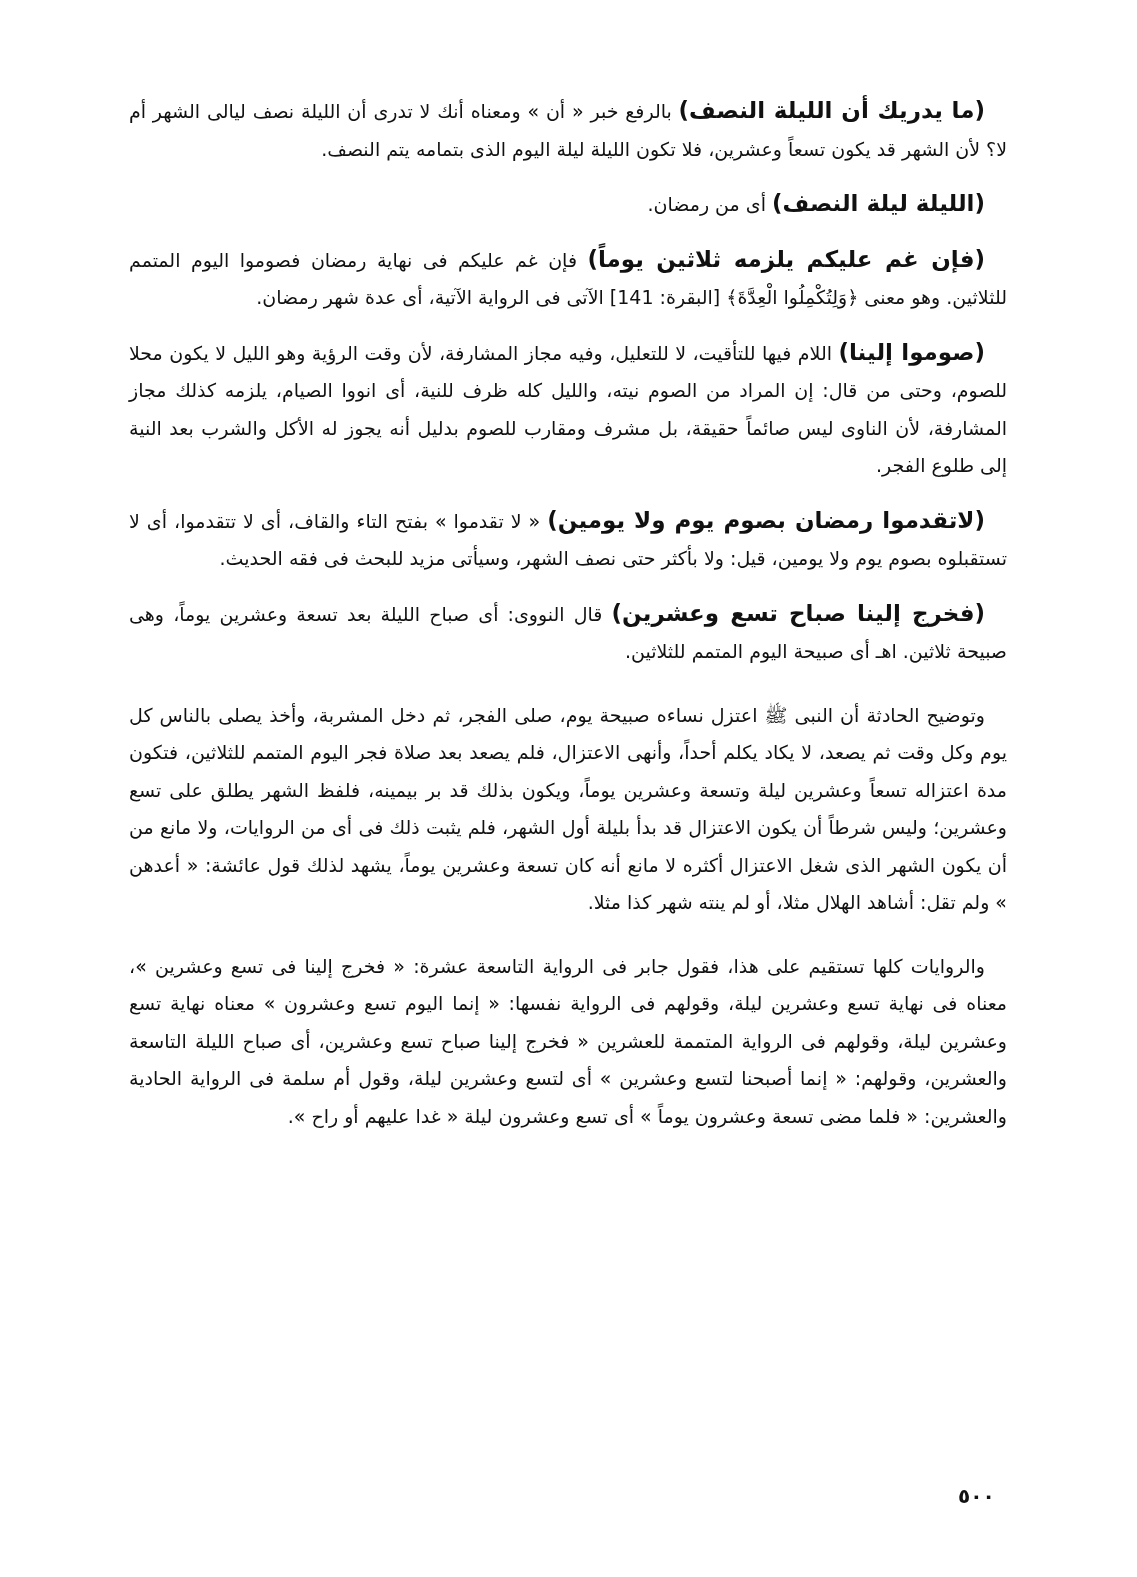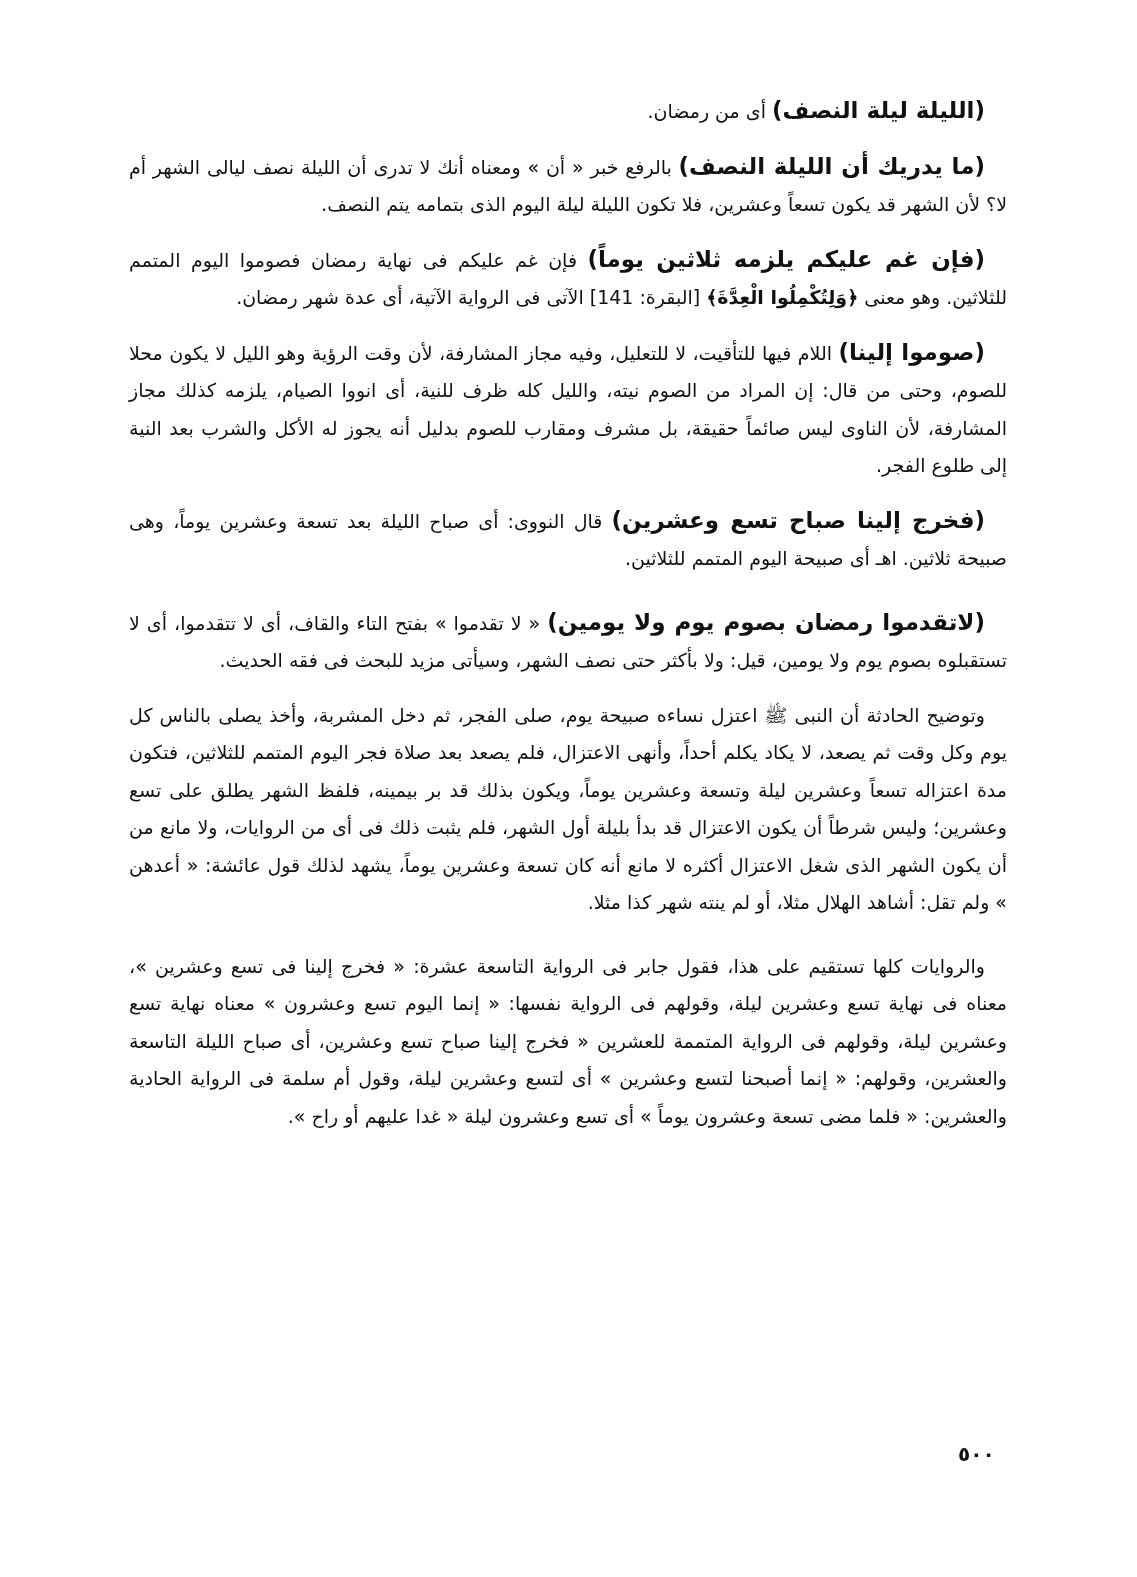"(الليلة ليلة النصف) أى من" p.para { order: before "(ما يدريك أن الليلة النصف)" -> after "(ما يدريك أن الليلة النصف)" }
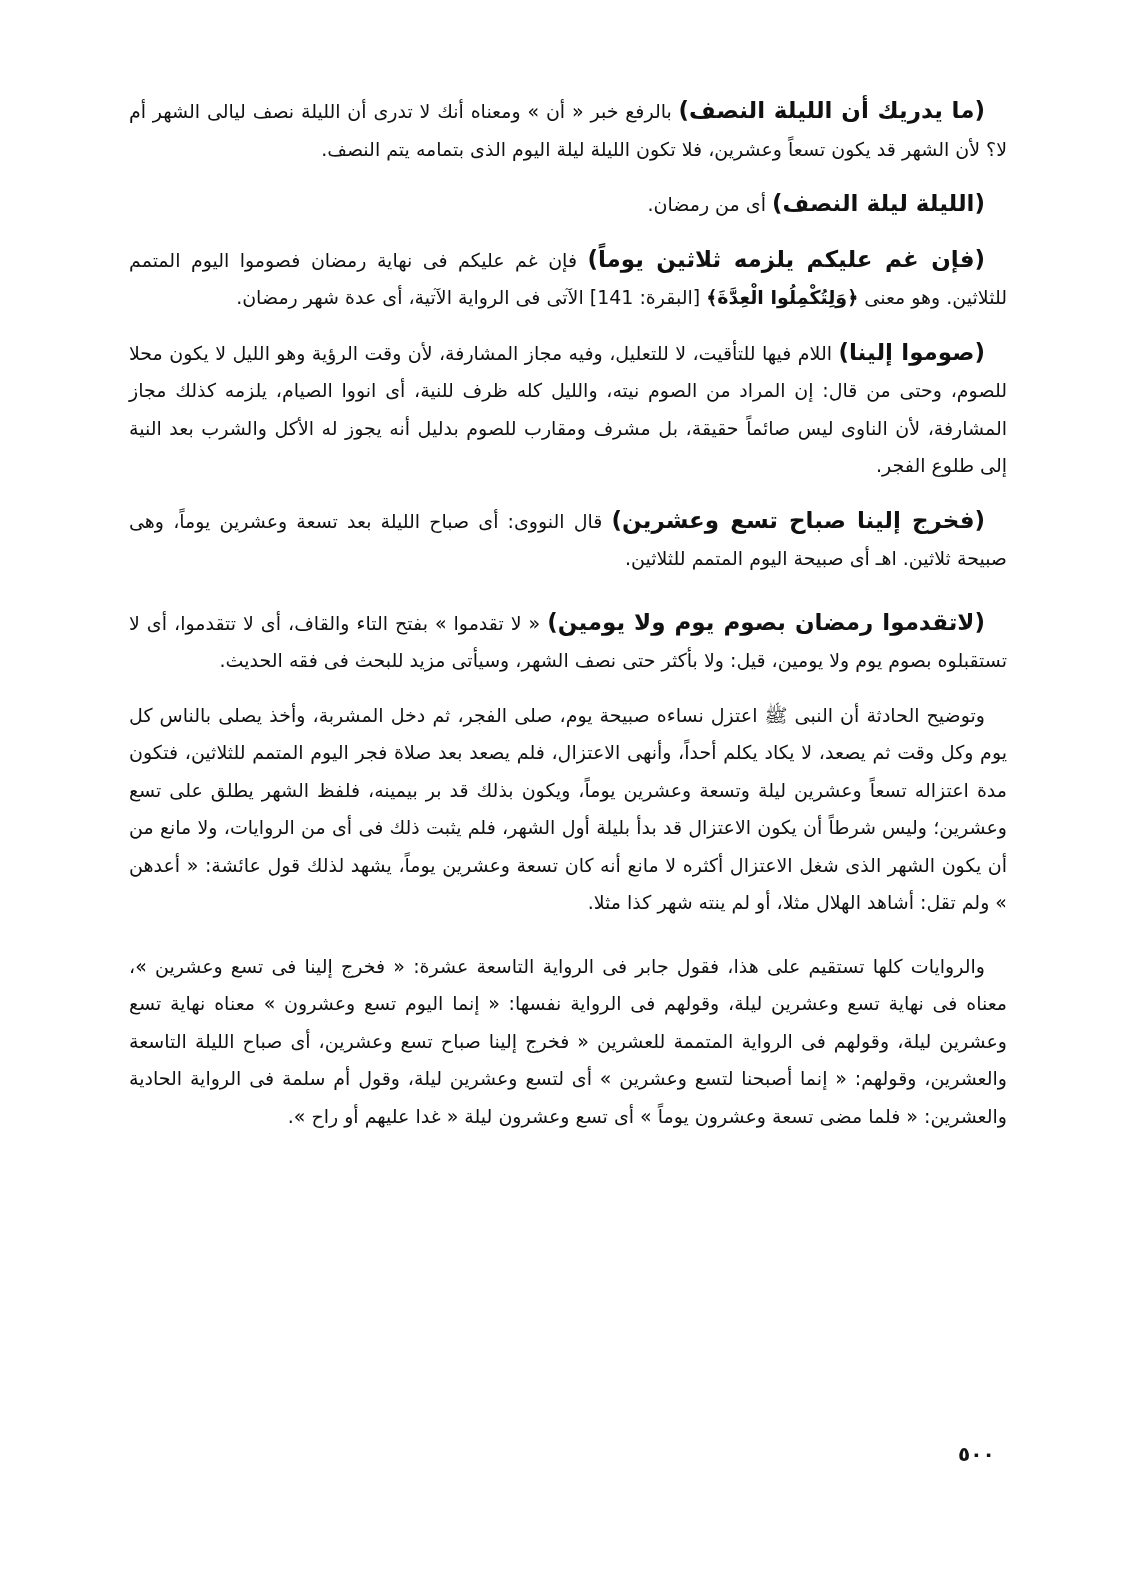"﴿وَلِتُكْمِلُوا الْعِدَّةَ﴾" .quran { font-weight: bold -> normal }
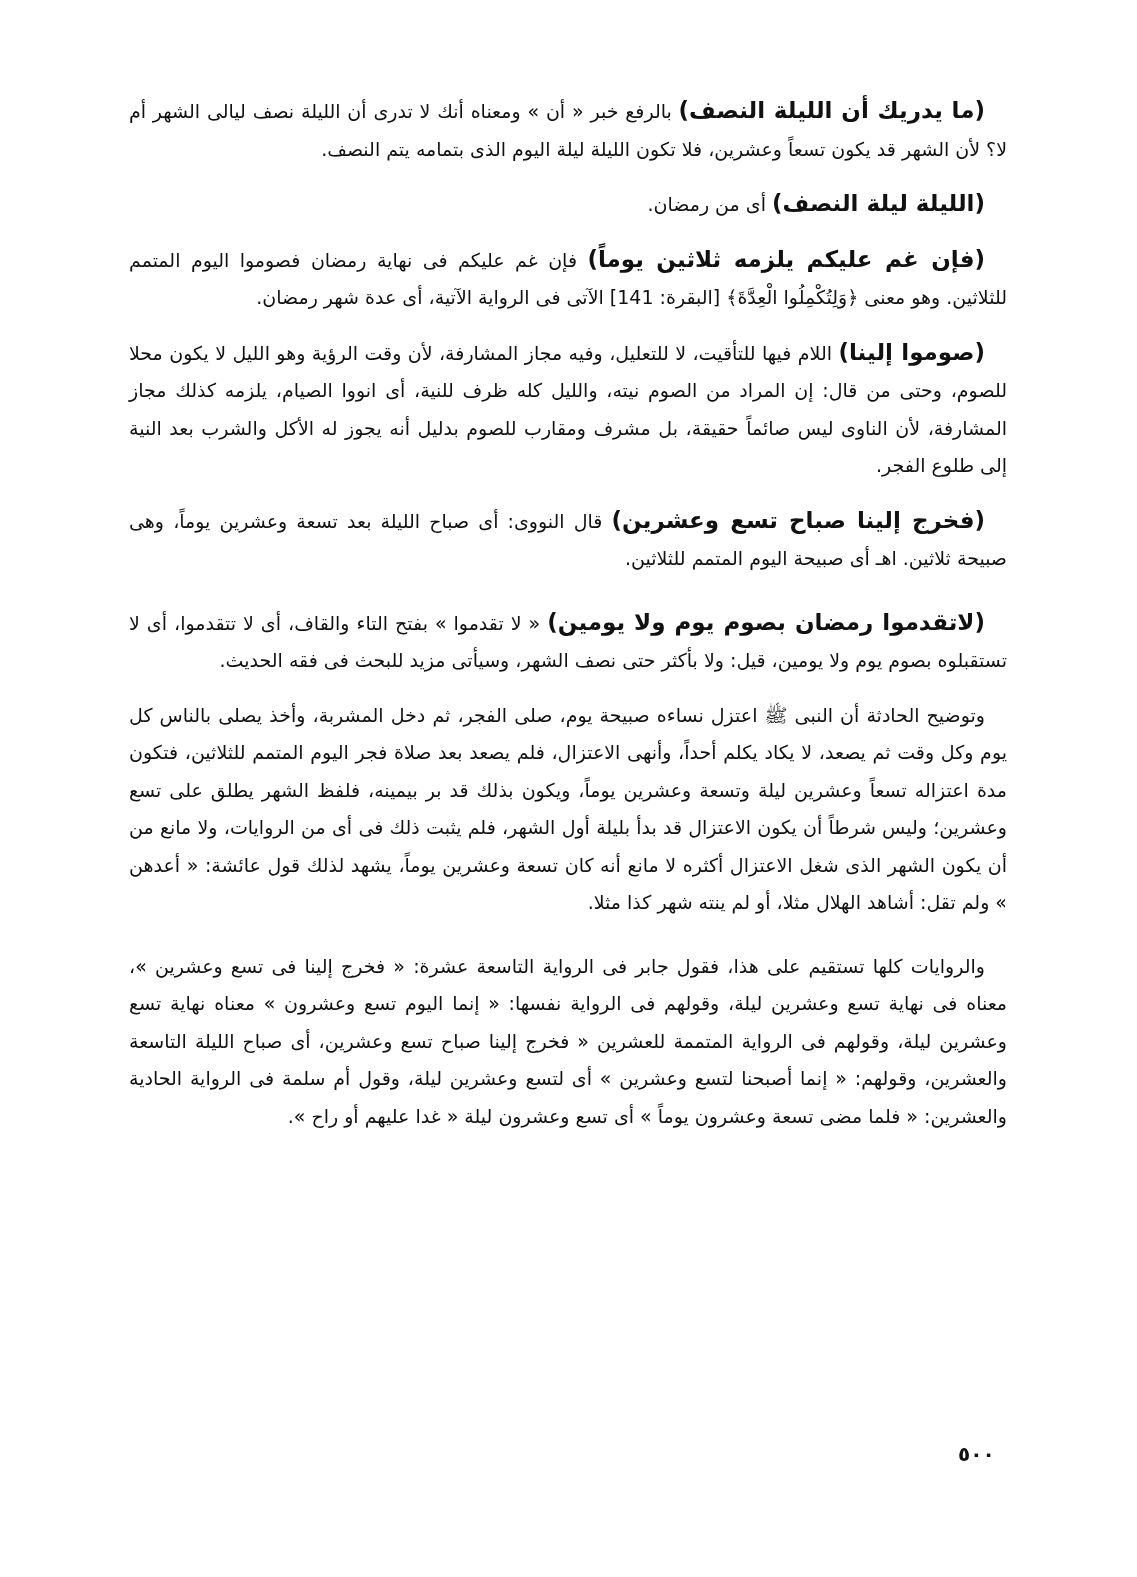"(فخرج إلينا صباح تسع وعشرين)" p.para { order: before "(لاتقدموا رمضان بصوم يوم ولا" -> after "(لاتقدموا رمضان بصوم يوم ولا" }
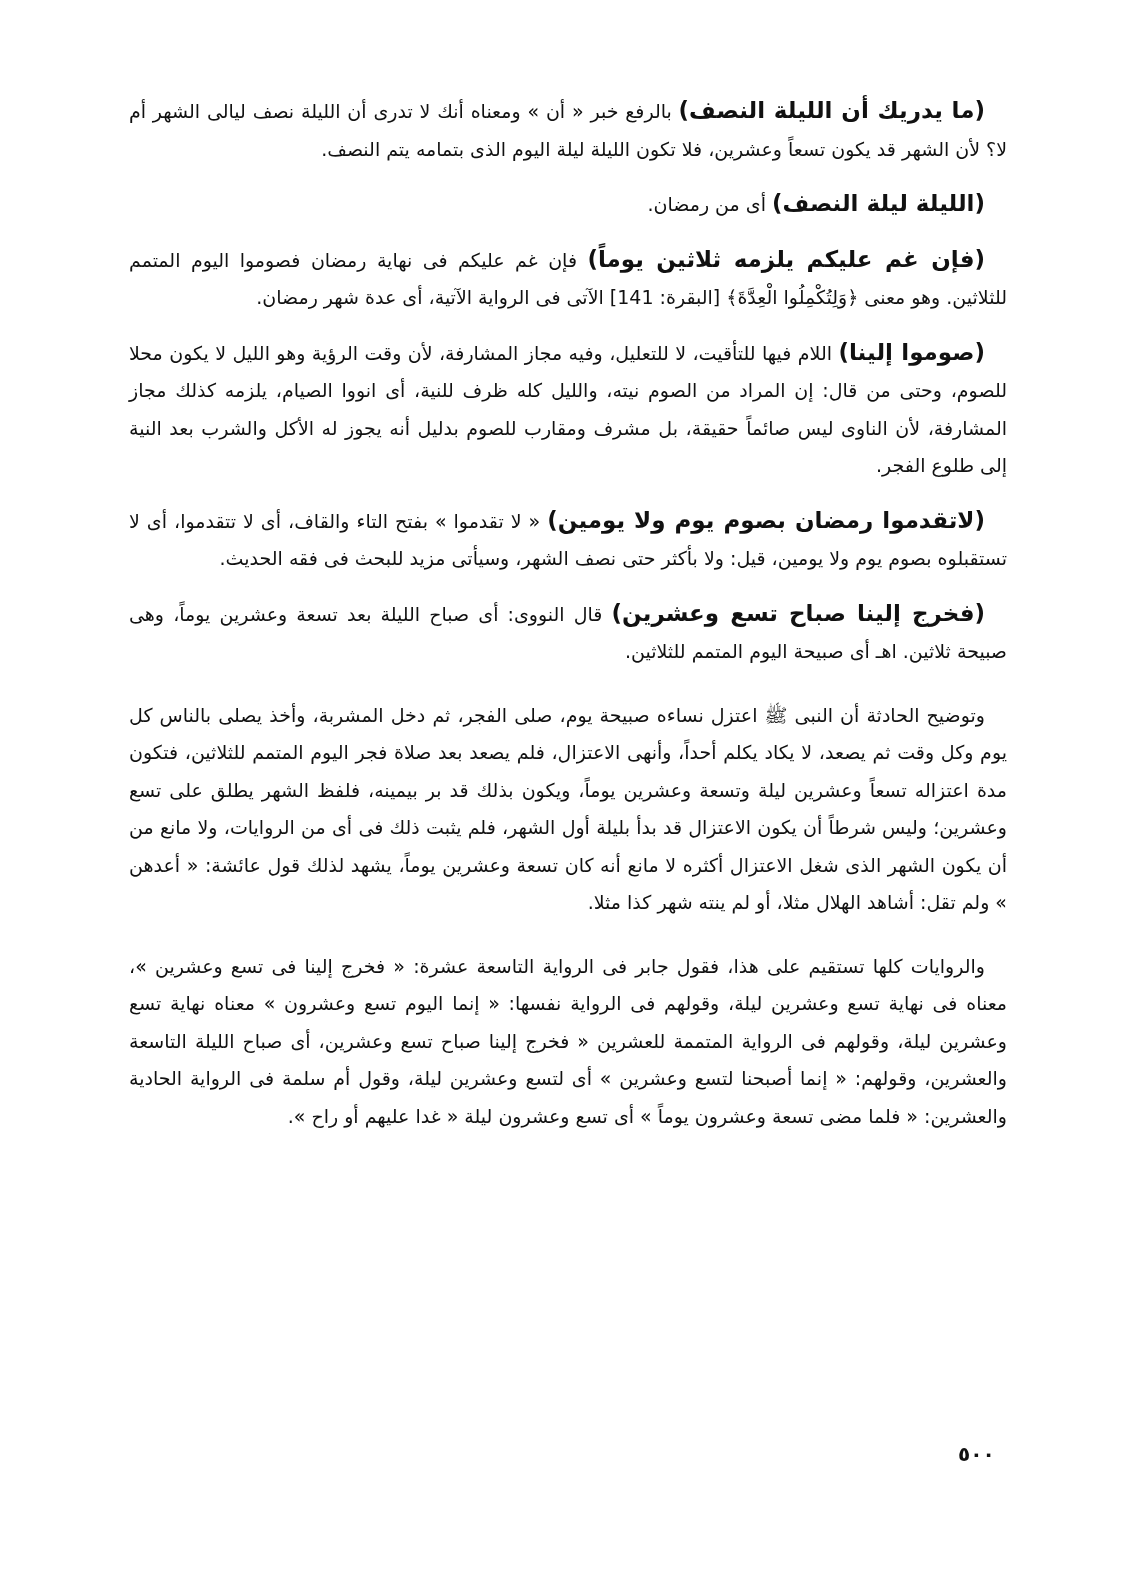"٥٠٠" .page-number { top: 1442px -> 1484px }
